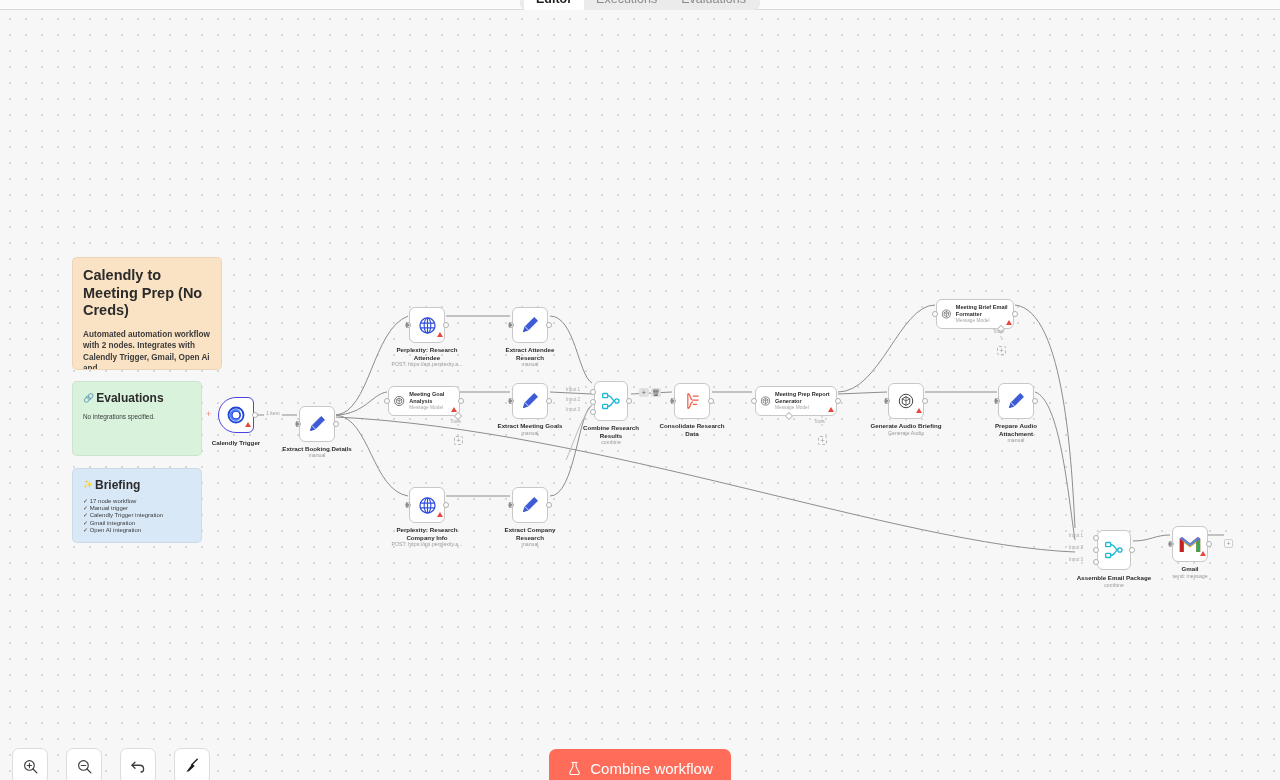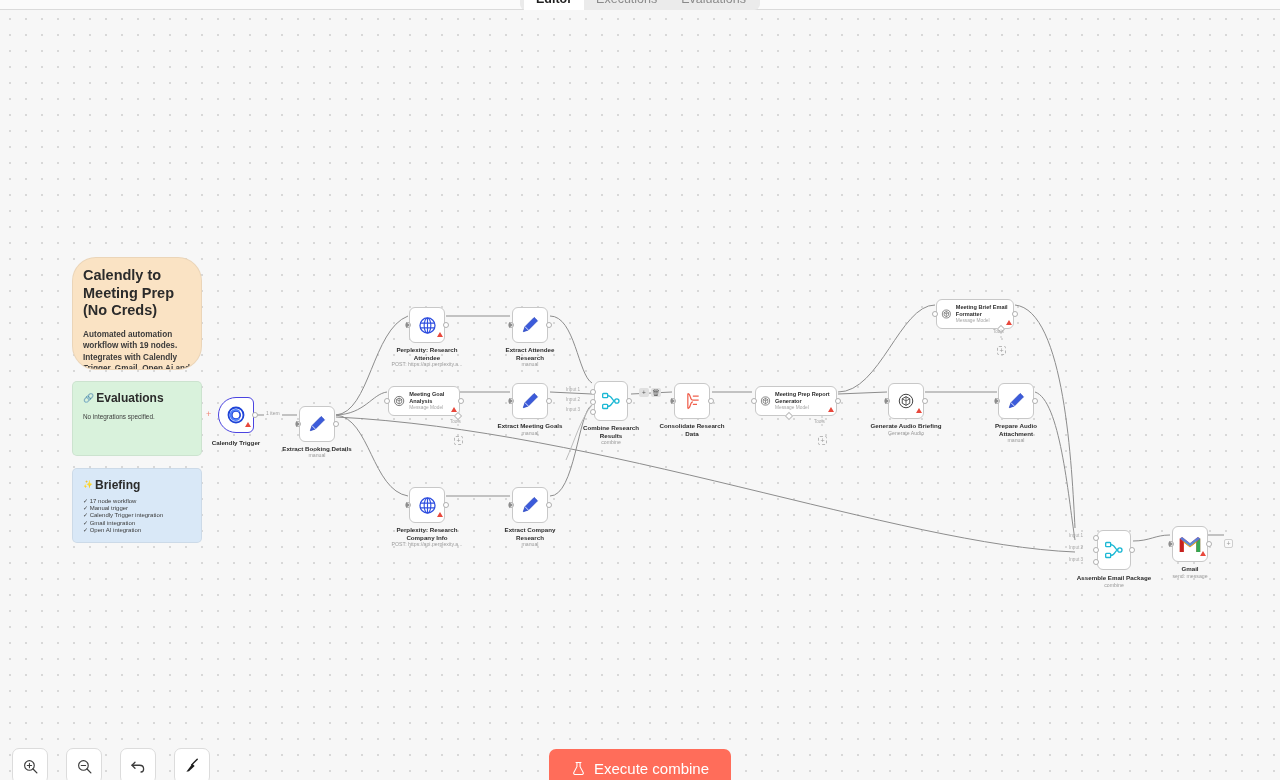"Calendly to Meeting Prep (No" div.sticky { border-radius: 24px -> none; width: 130px -> 150px }
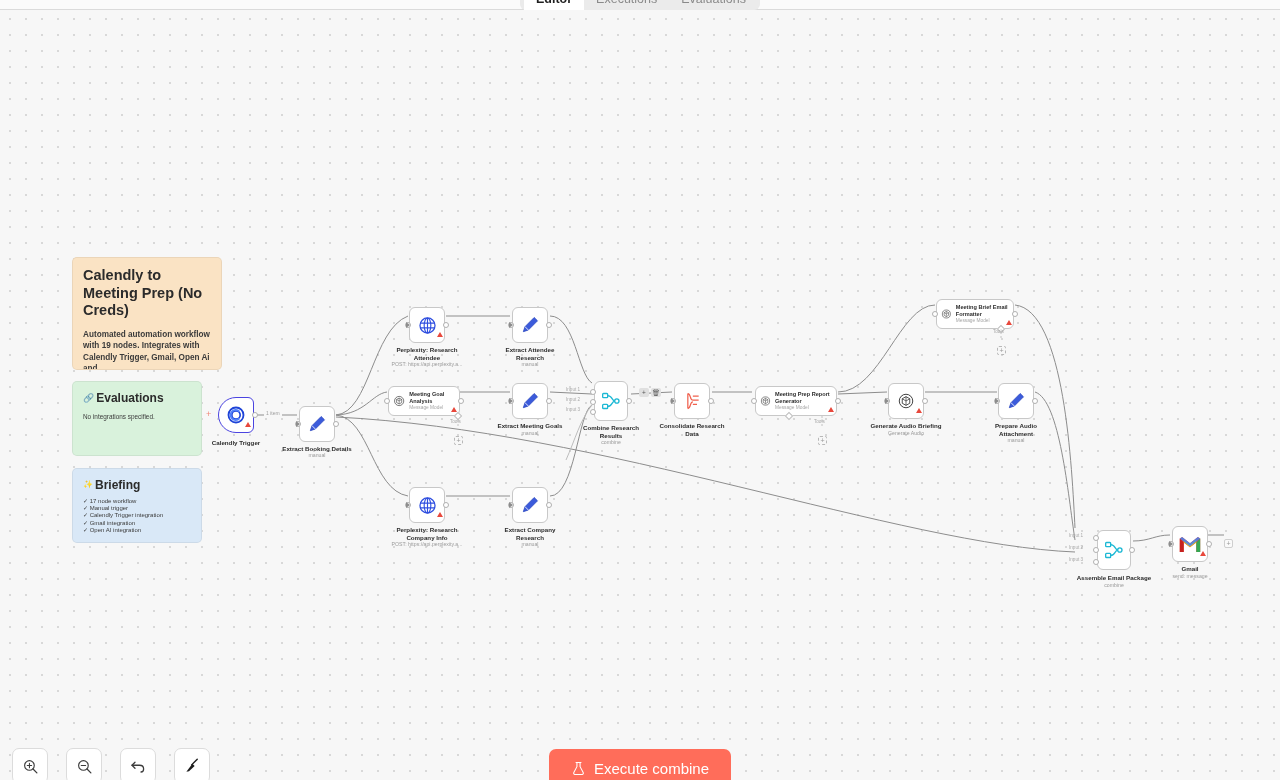"Automated automation workflow with 19" div.sticky-body { text: 19 -> 2 }
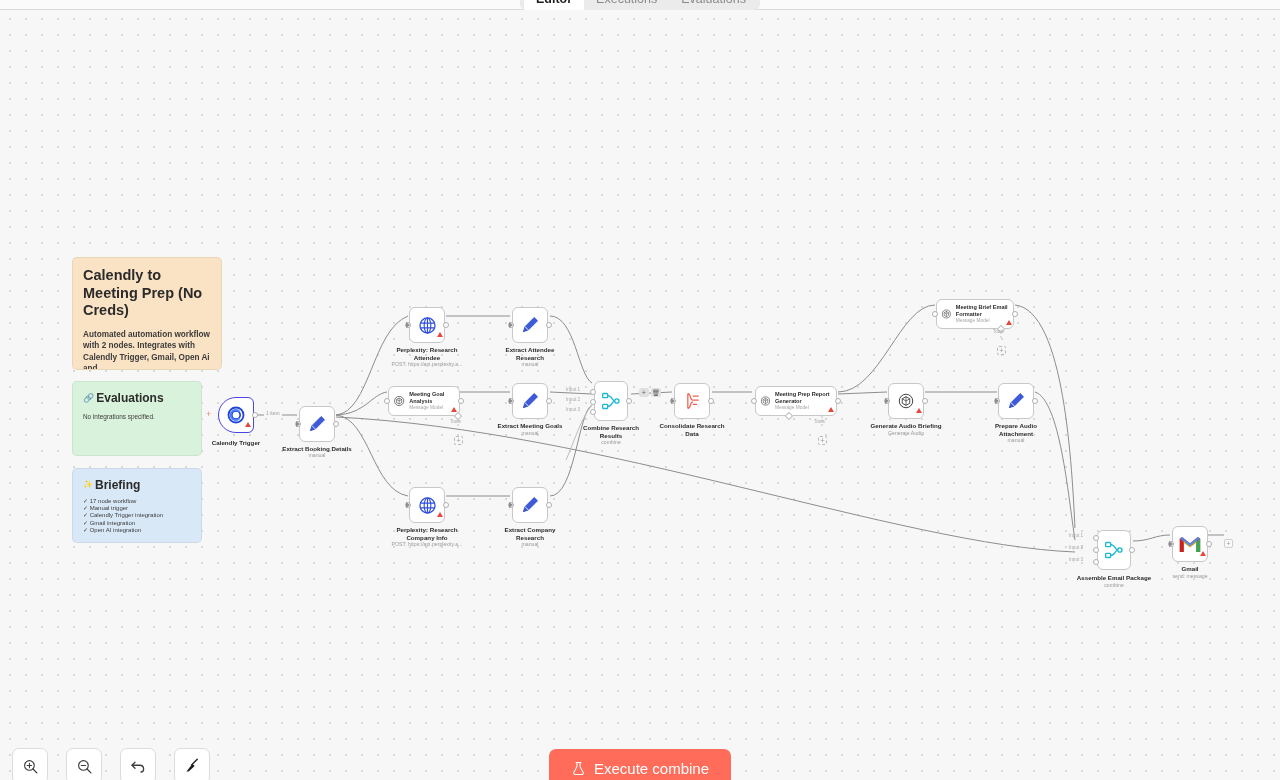"Execute combine" span { text: Execute combine -> Combine workflow }
